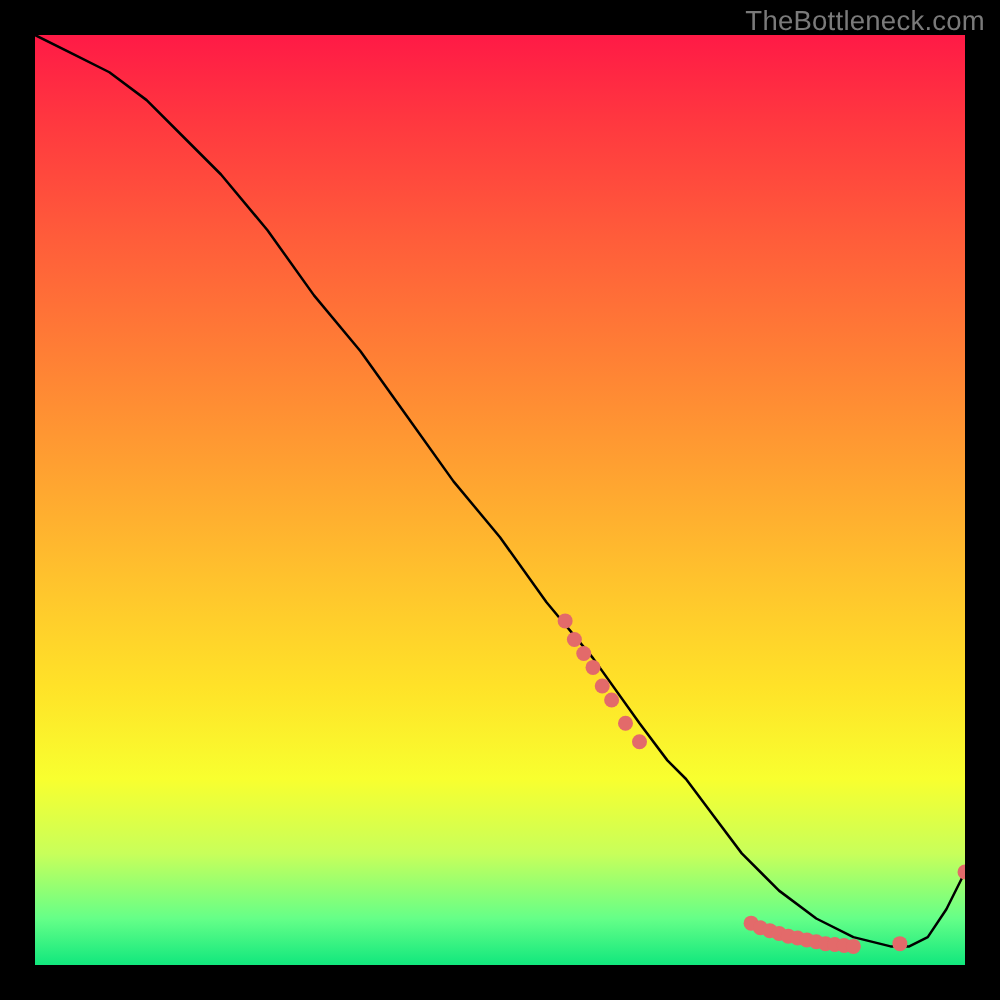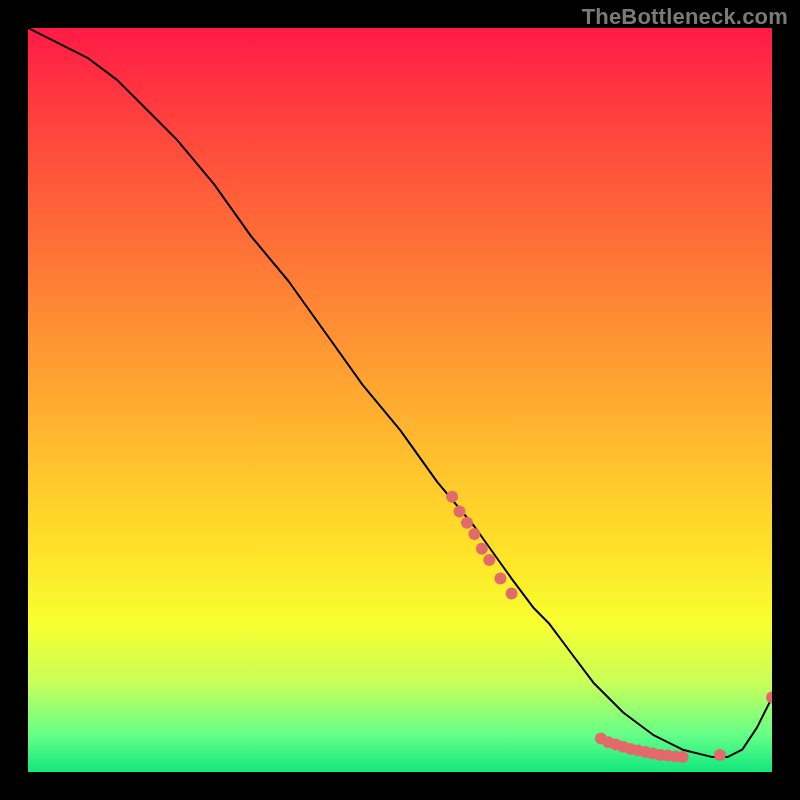"TheBottleneck.com" .watermark { font-weight: 700 -> 400 }
